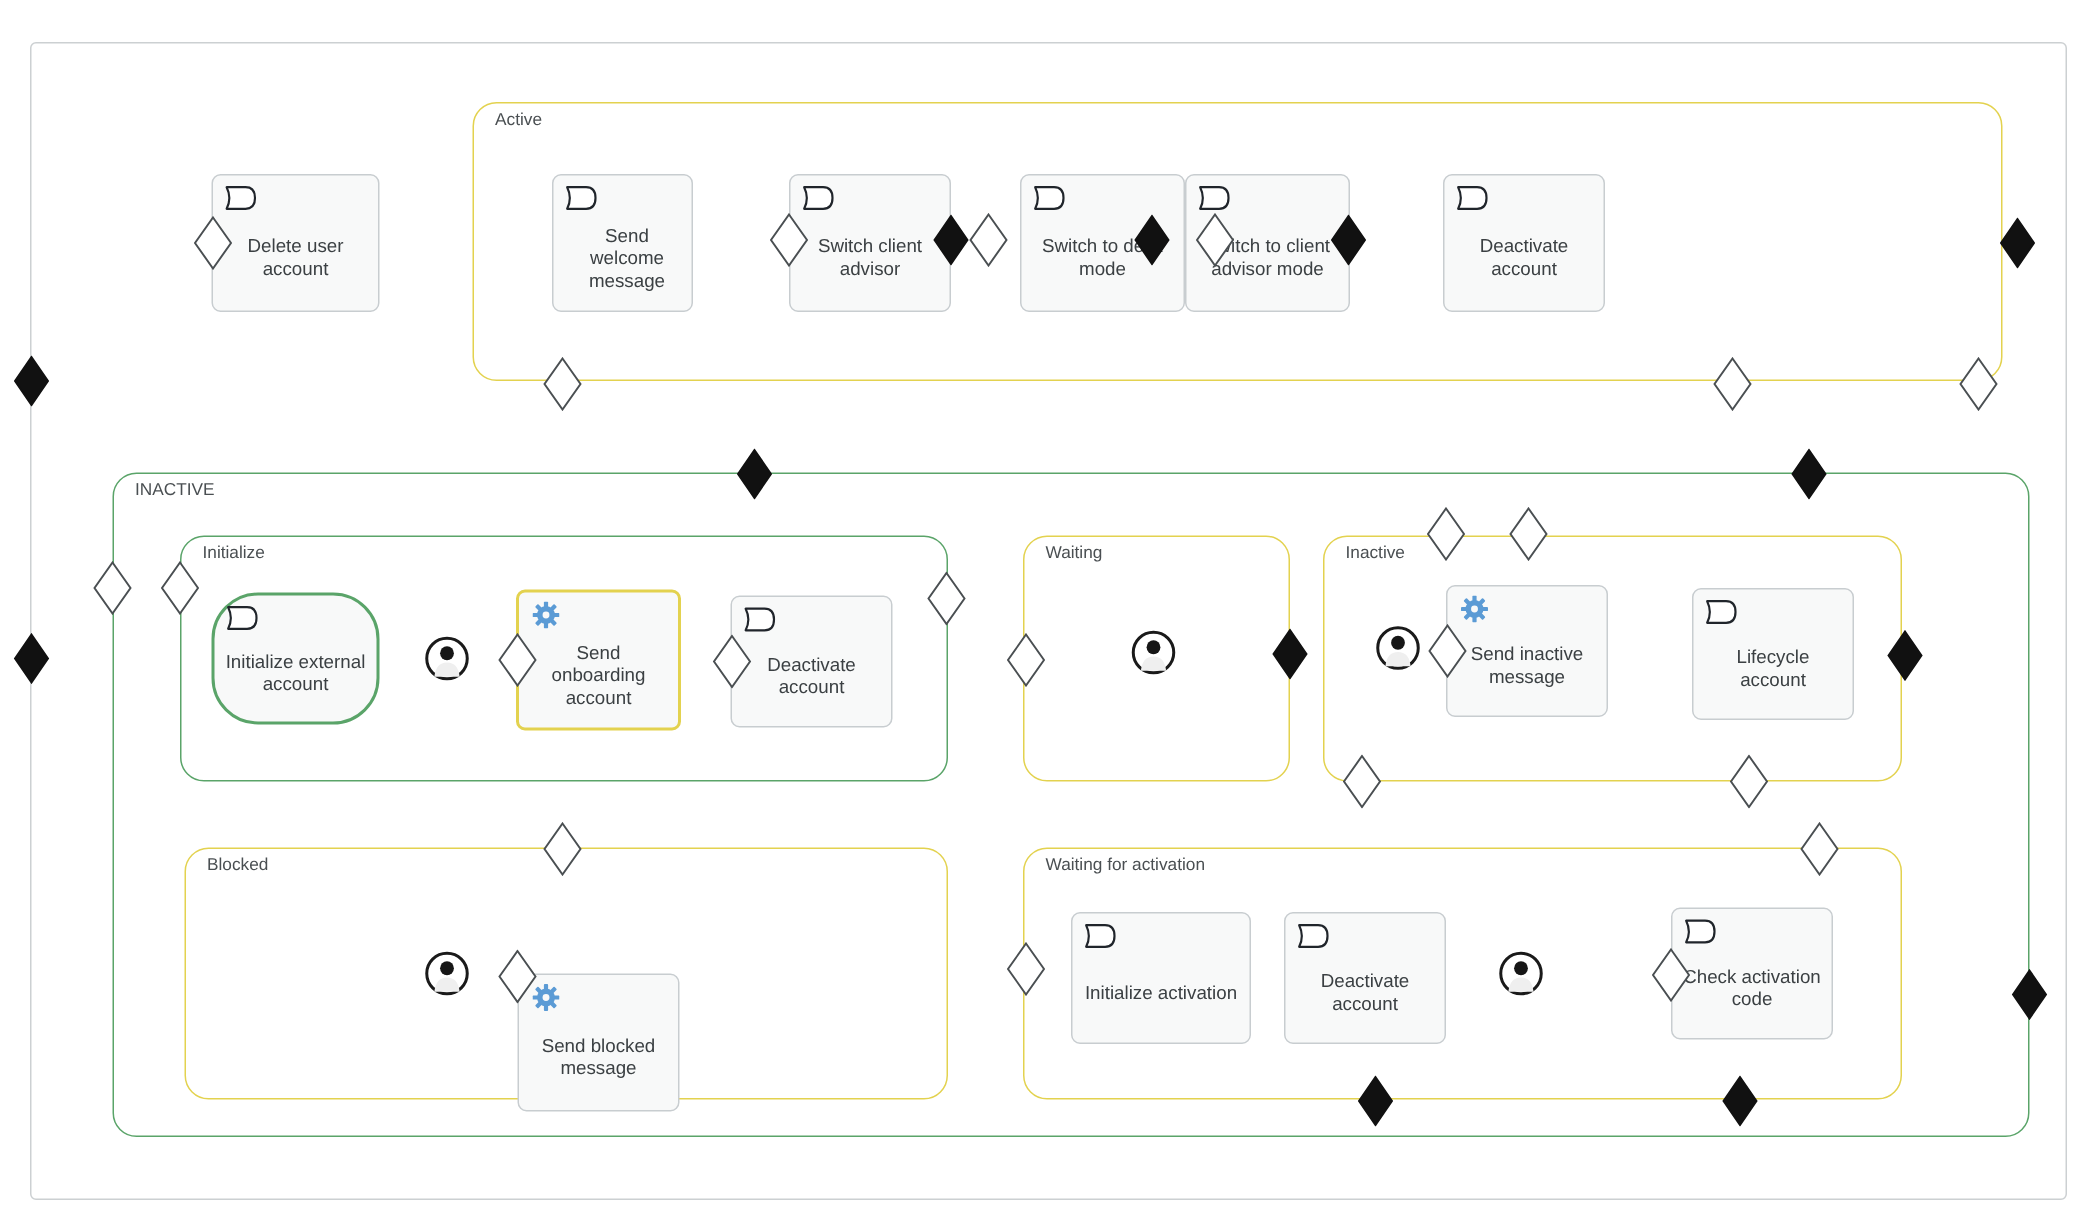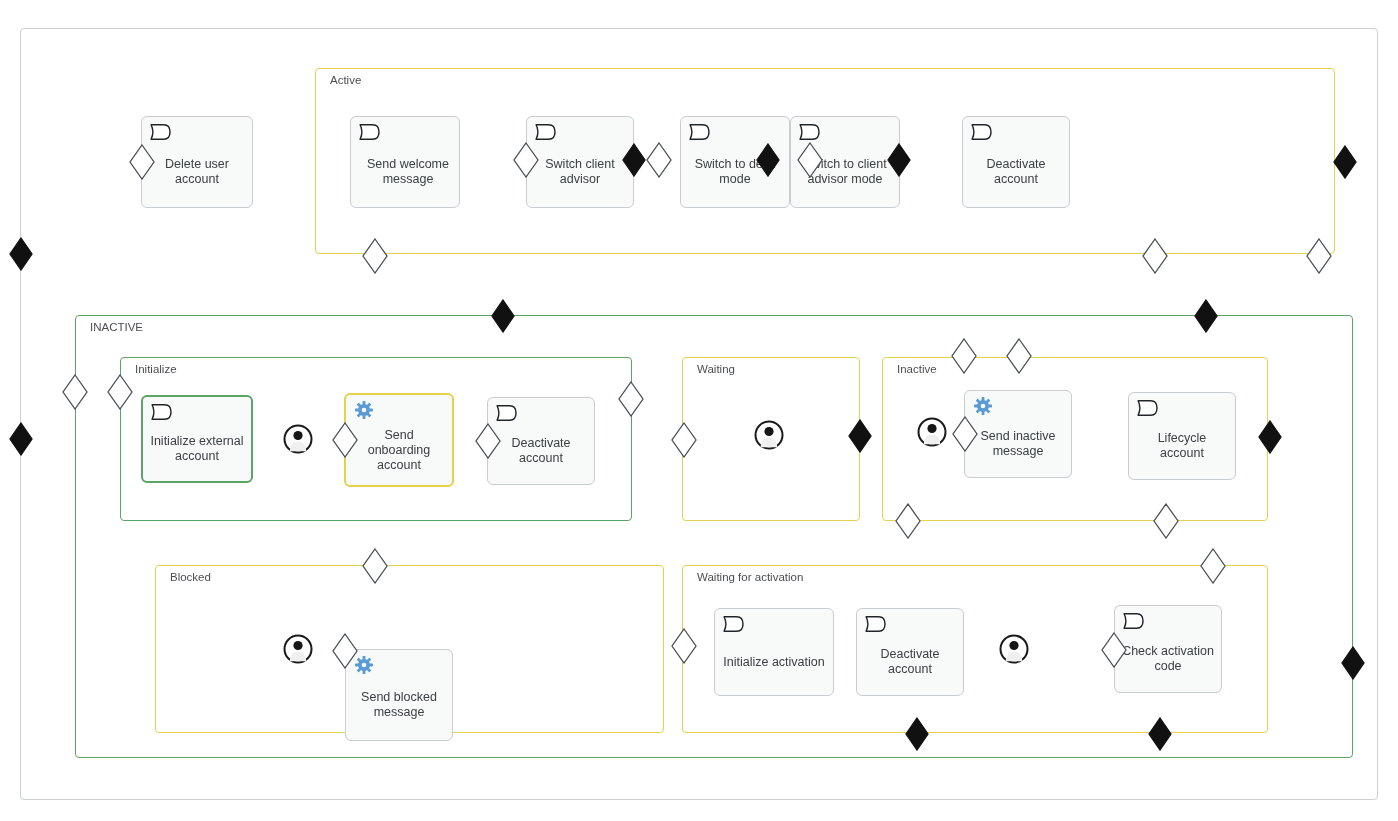"Active" .grp { border-radius: 4px -> 16px }
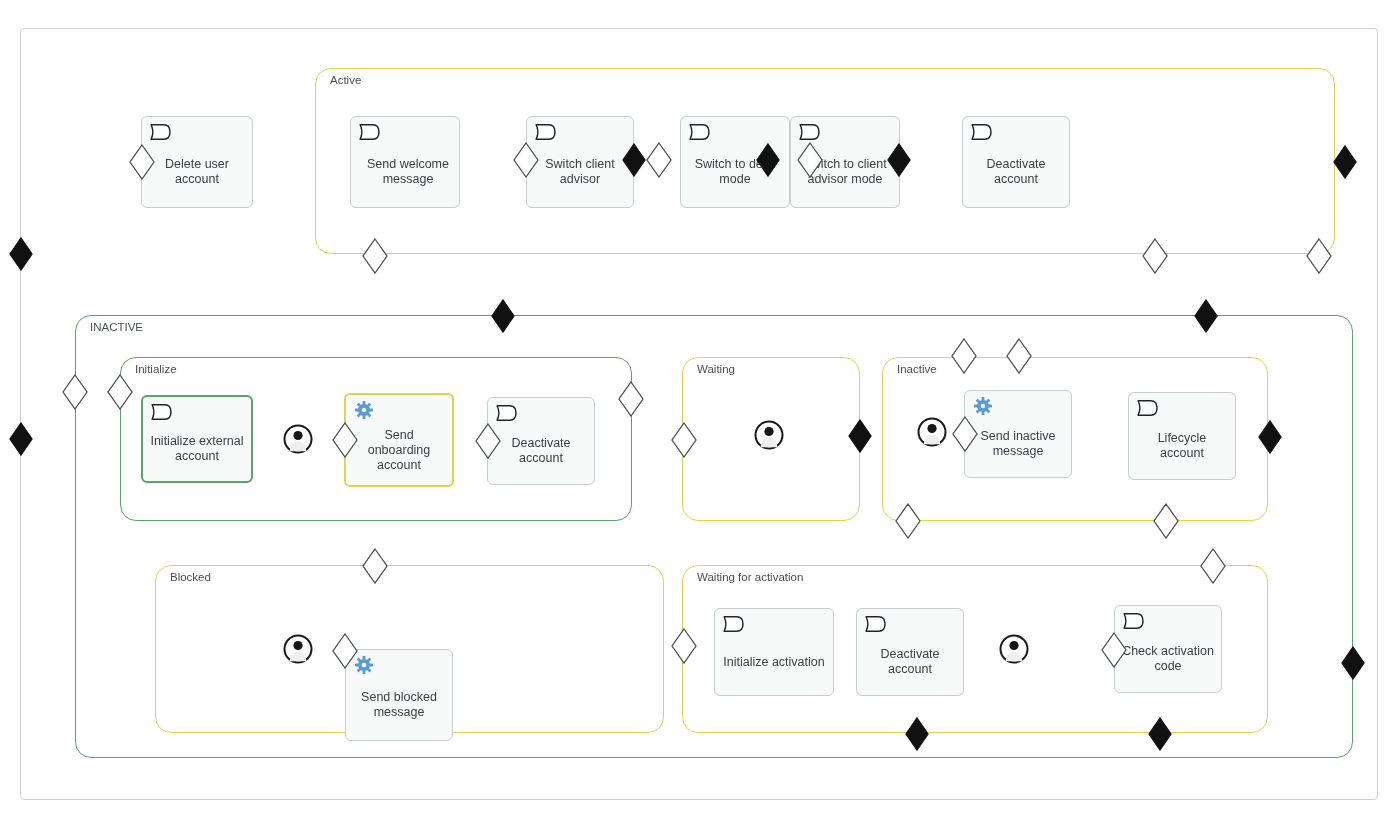"Send welcome message" div.task { left: 350px -> 368px; width: 110px -> 94px }
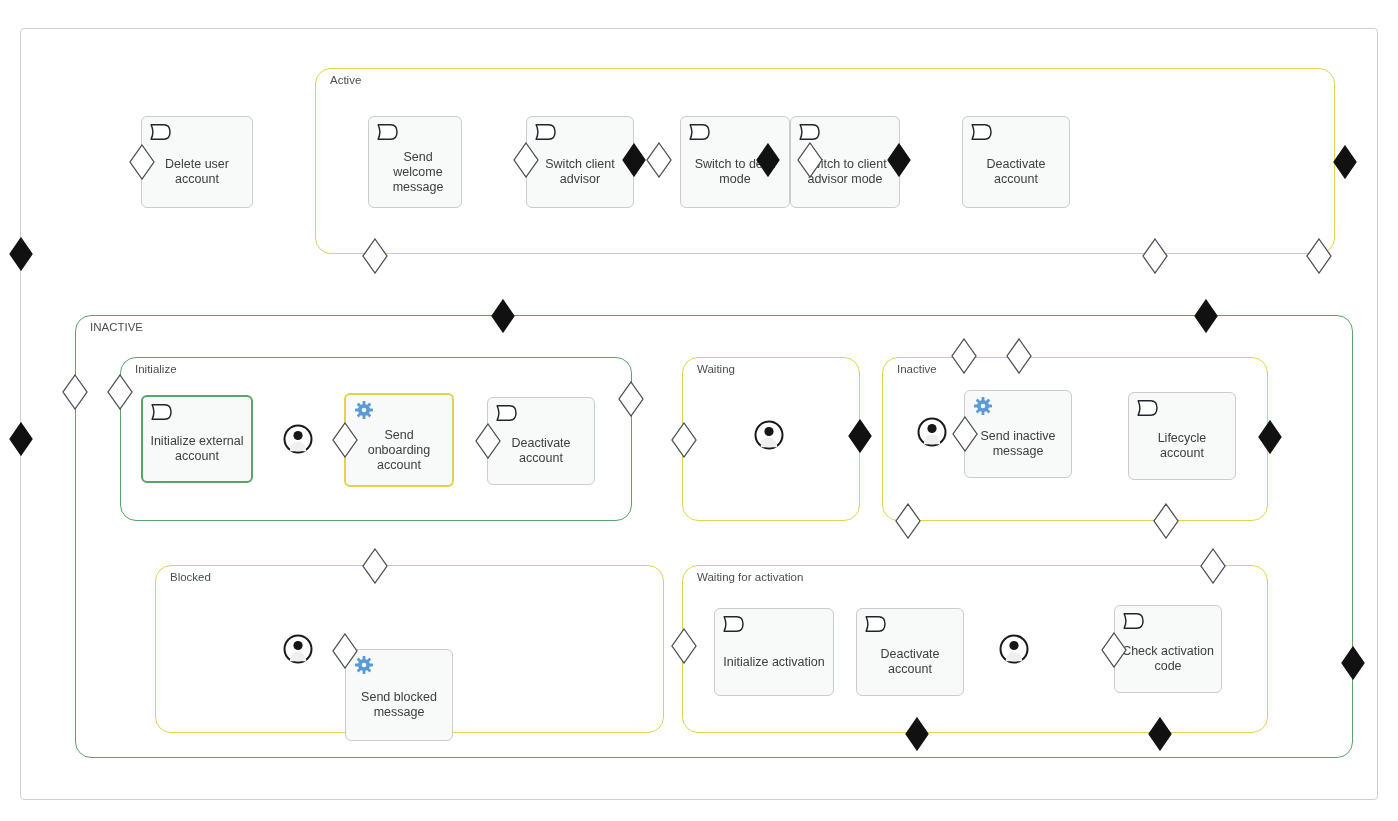"Initialize external account" div.task { border-radius: none -> 31px }
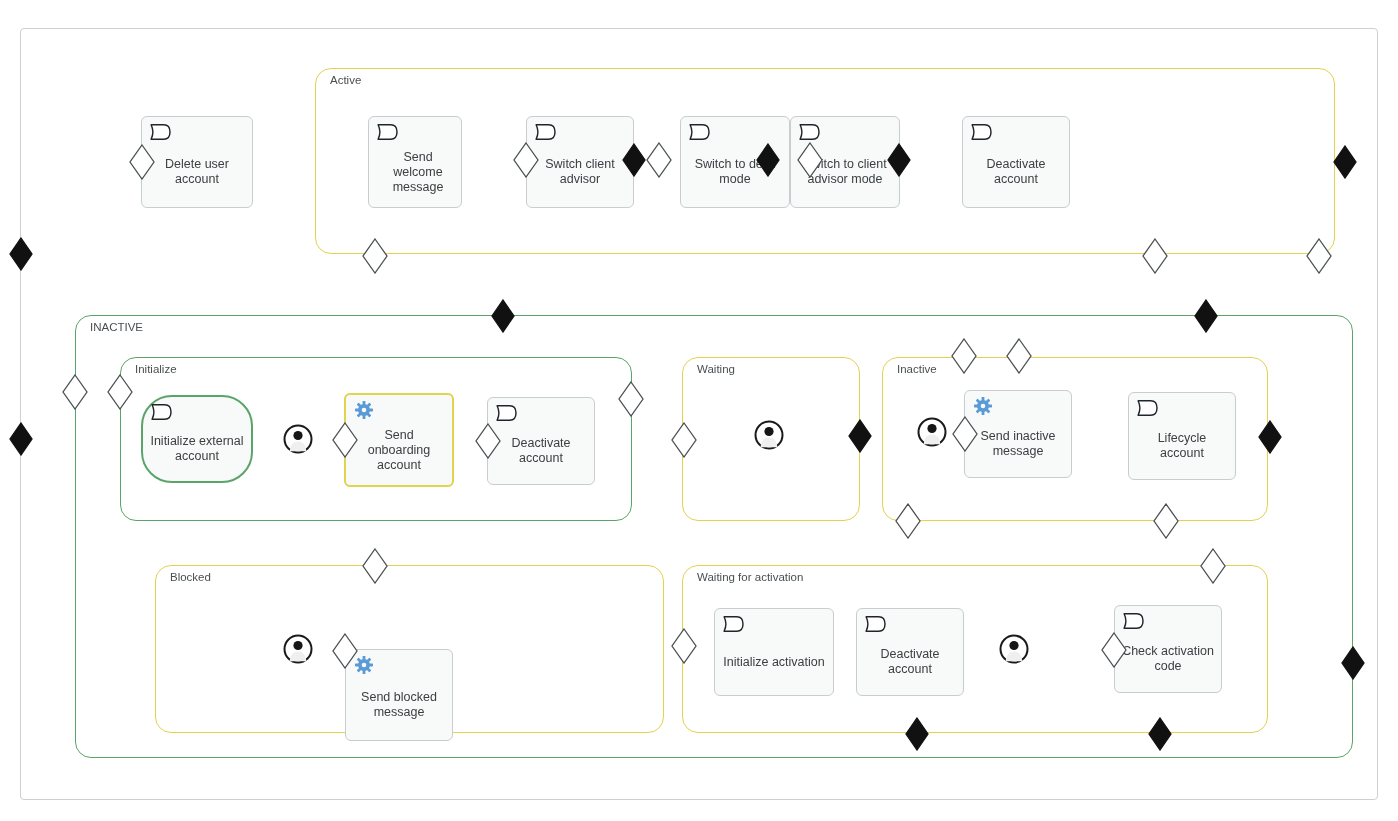"Blocked" div.grp { margin-left: 32px -> none }
